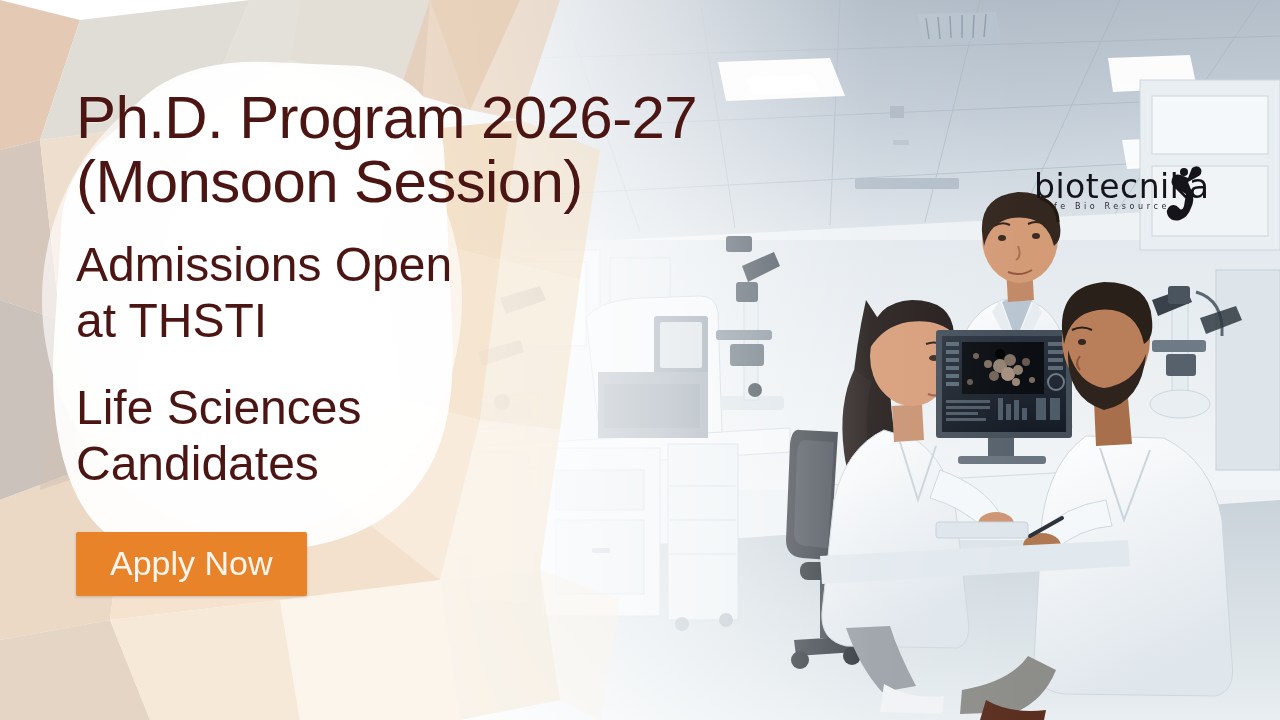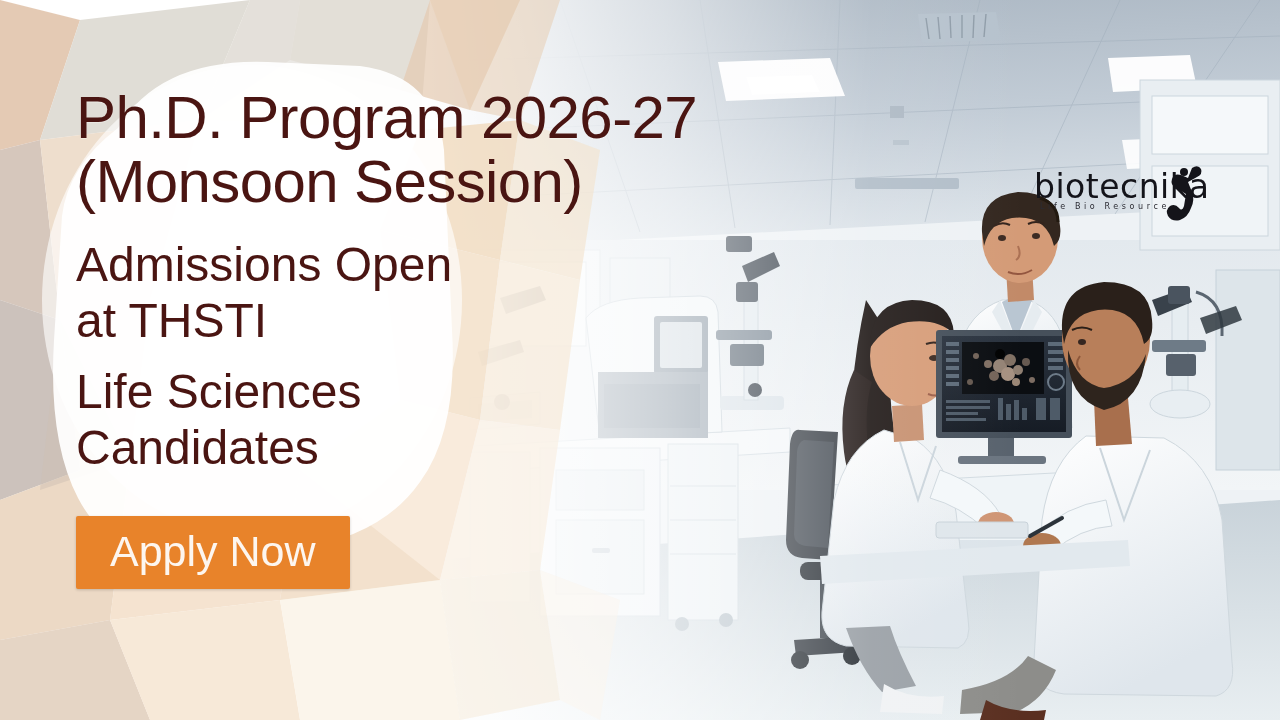"Life Sciences" .sub2 { margin-top: 14px -> 30px }
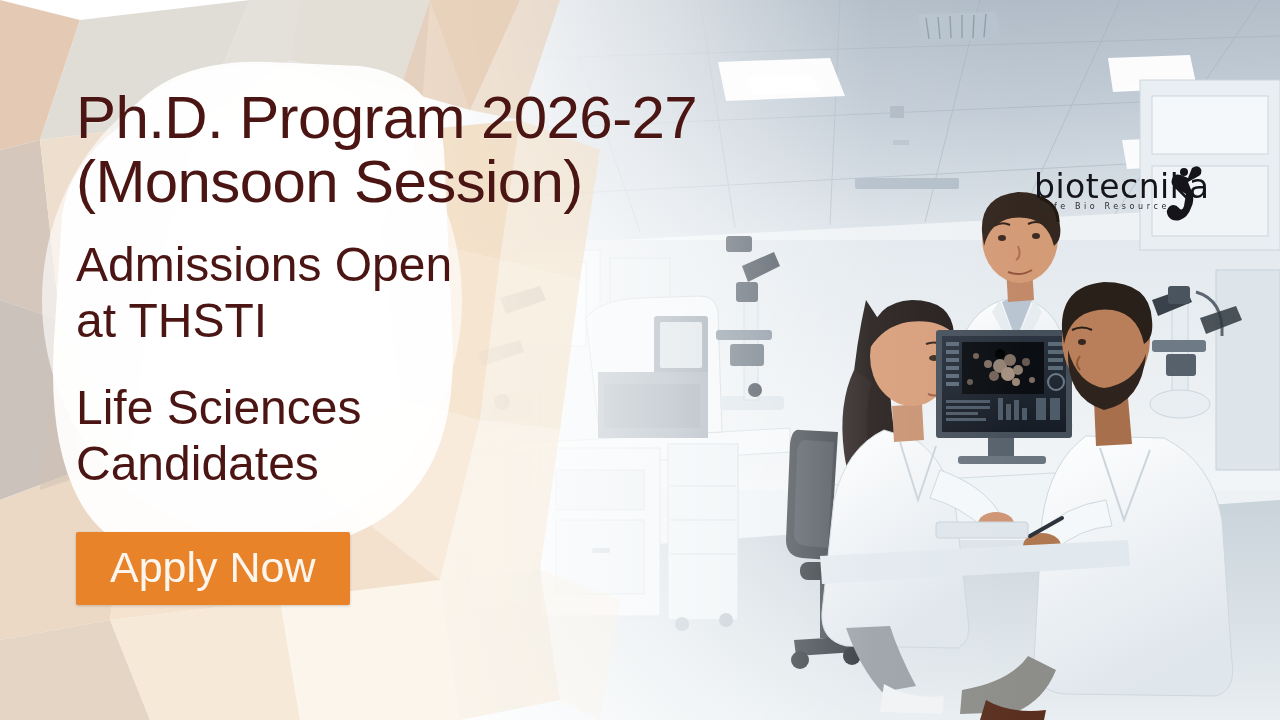"Apply Now" .cta { font-size: 43px -> 34px }
